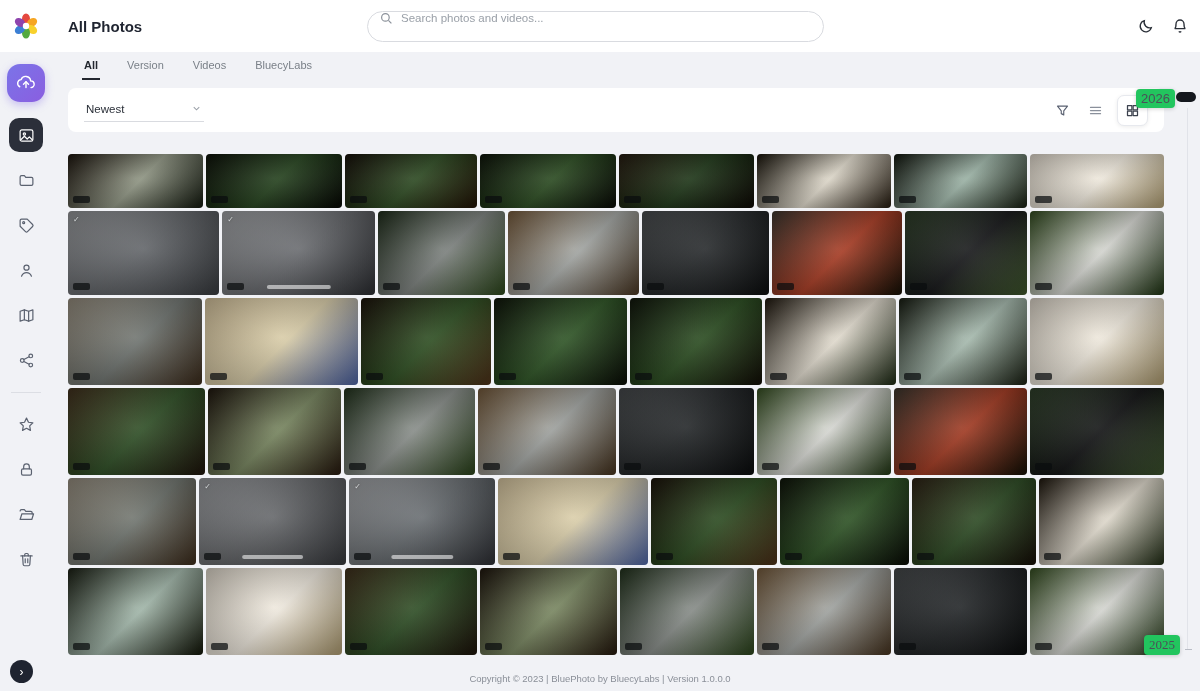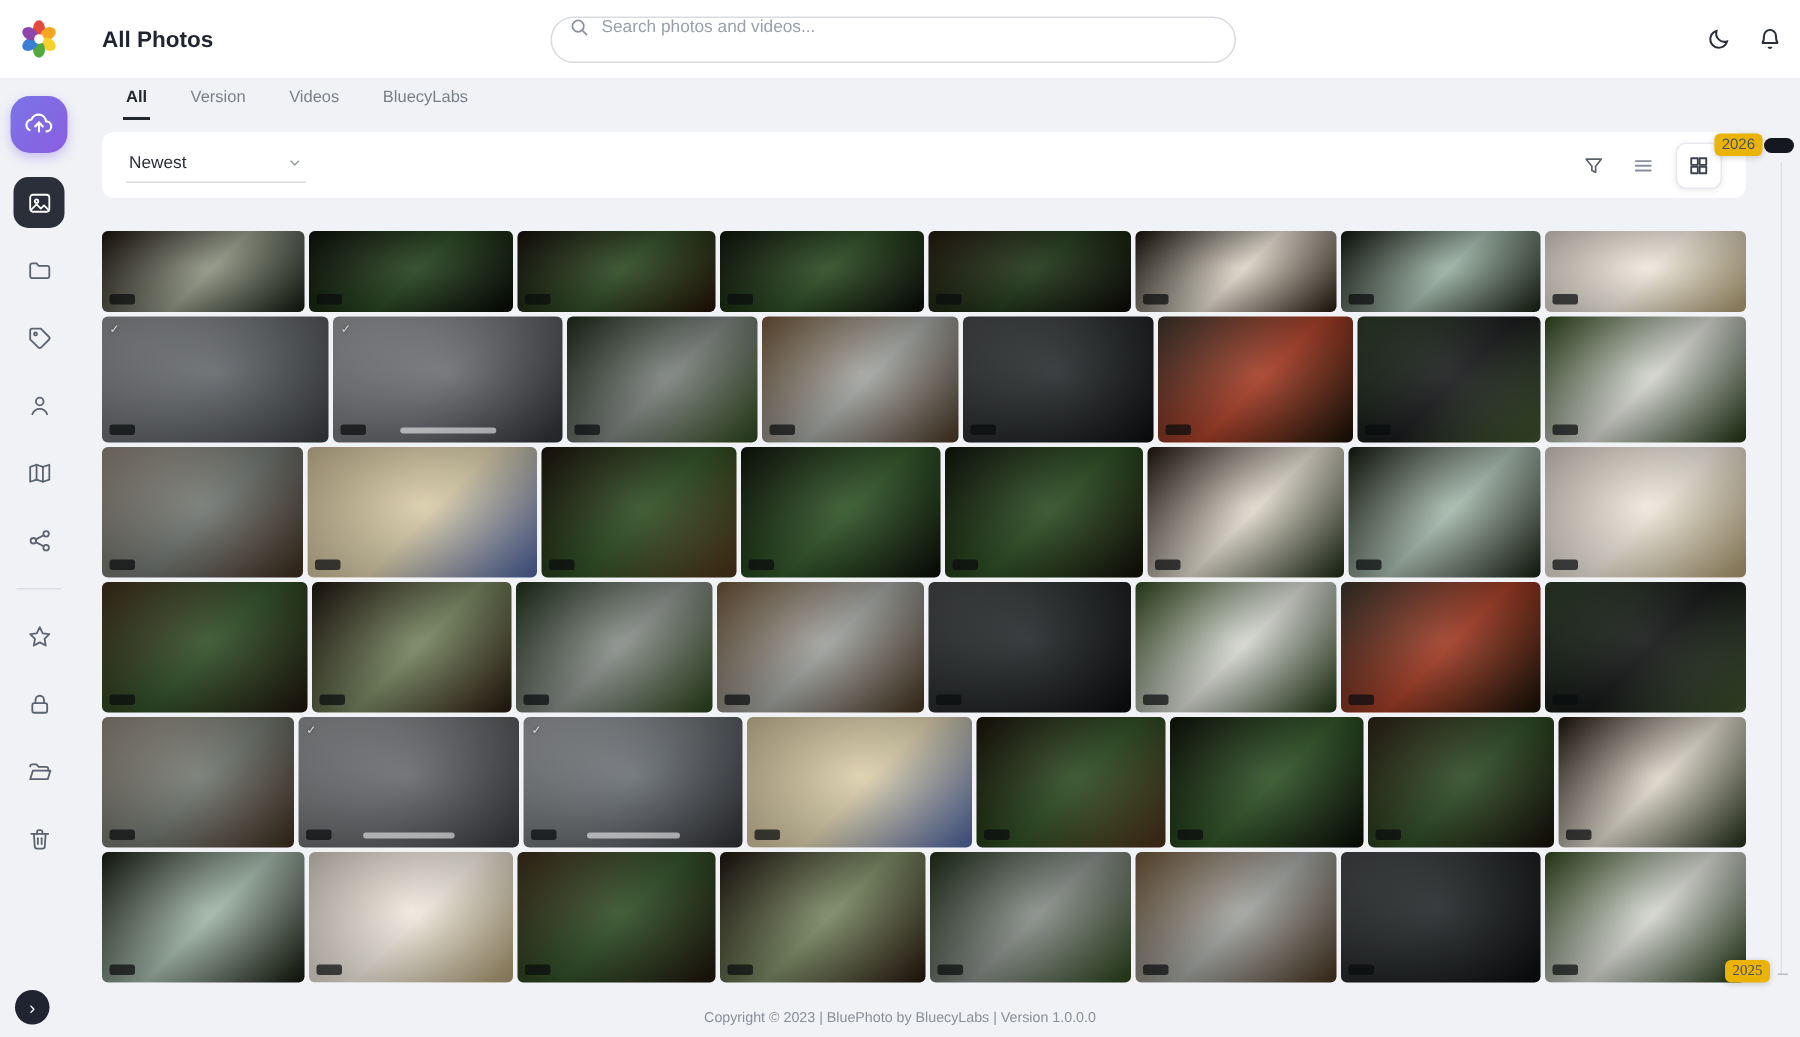"2026" .year-pill { background: #eab308 -> #22c55e; font-size: 10px -> 13px }
